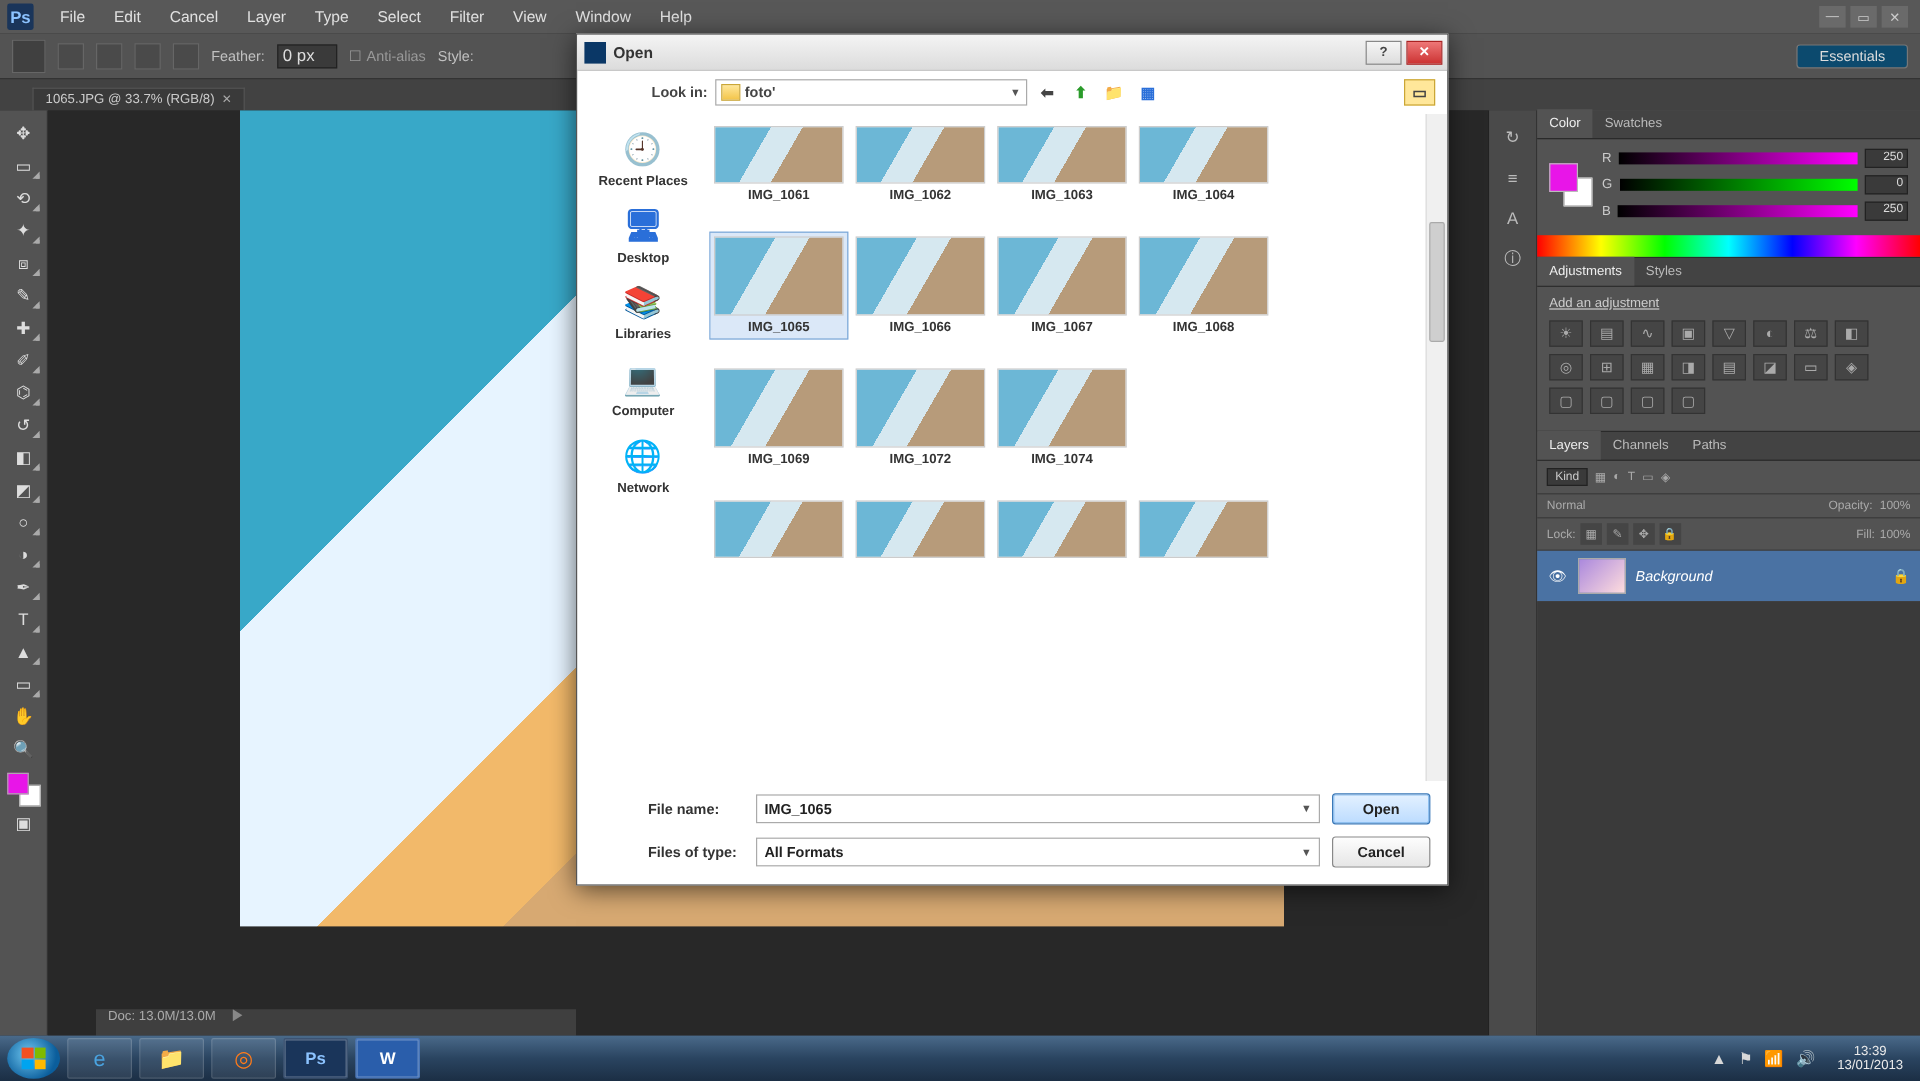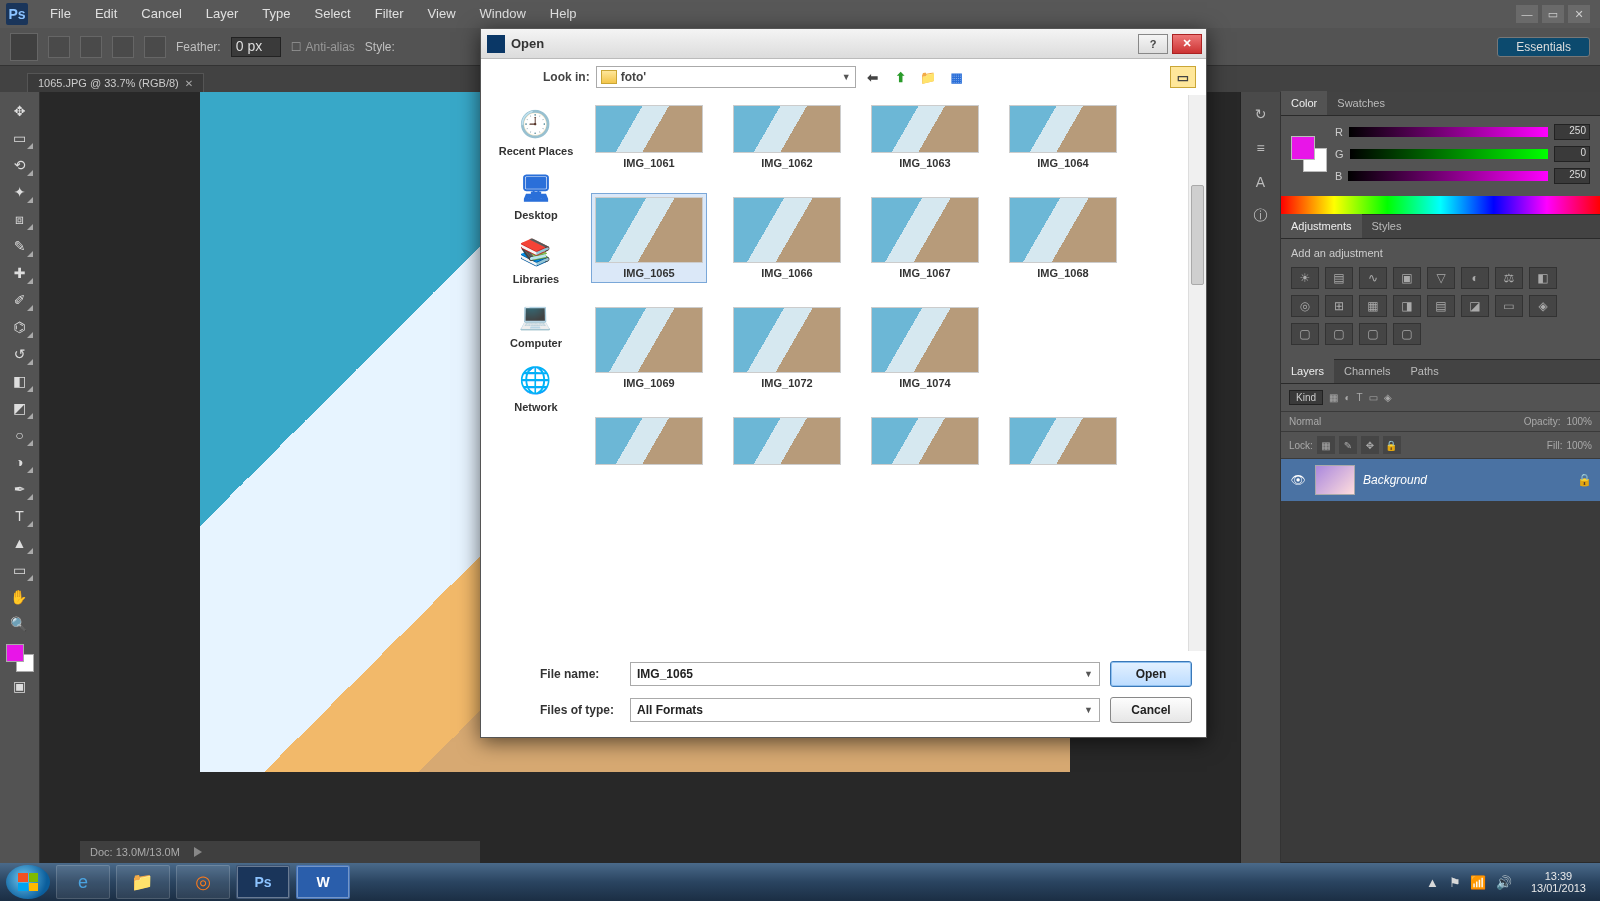"IMG_1061" .frow { gap: 22px -> 2px }
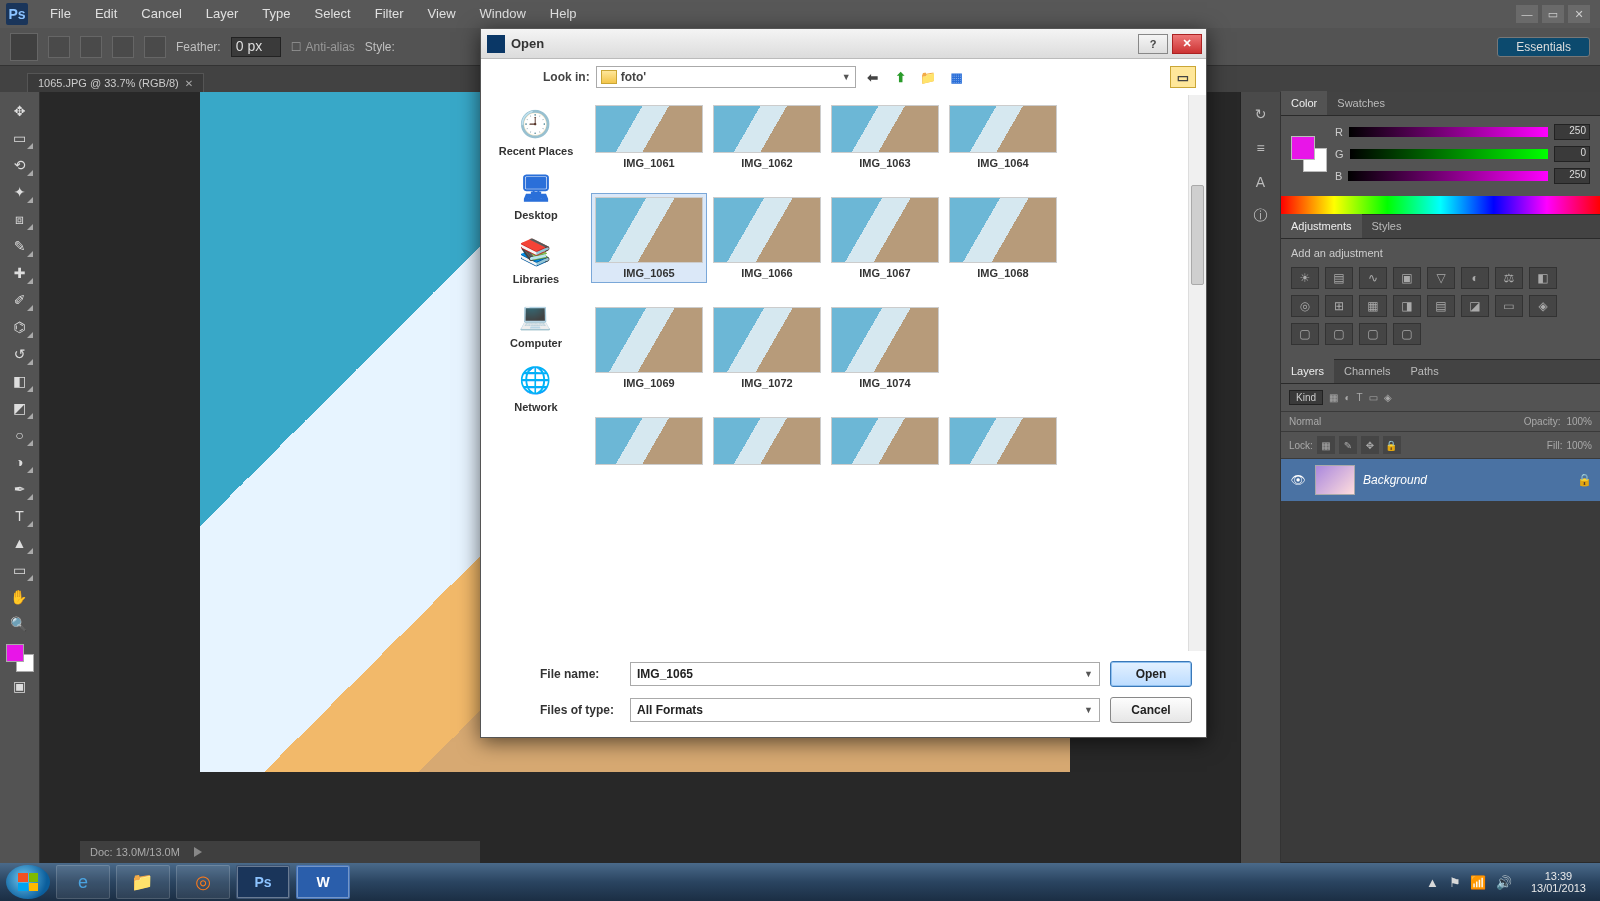"Add an adjustment" .adj-body .hint { text-decoration: none -> underline }
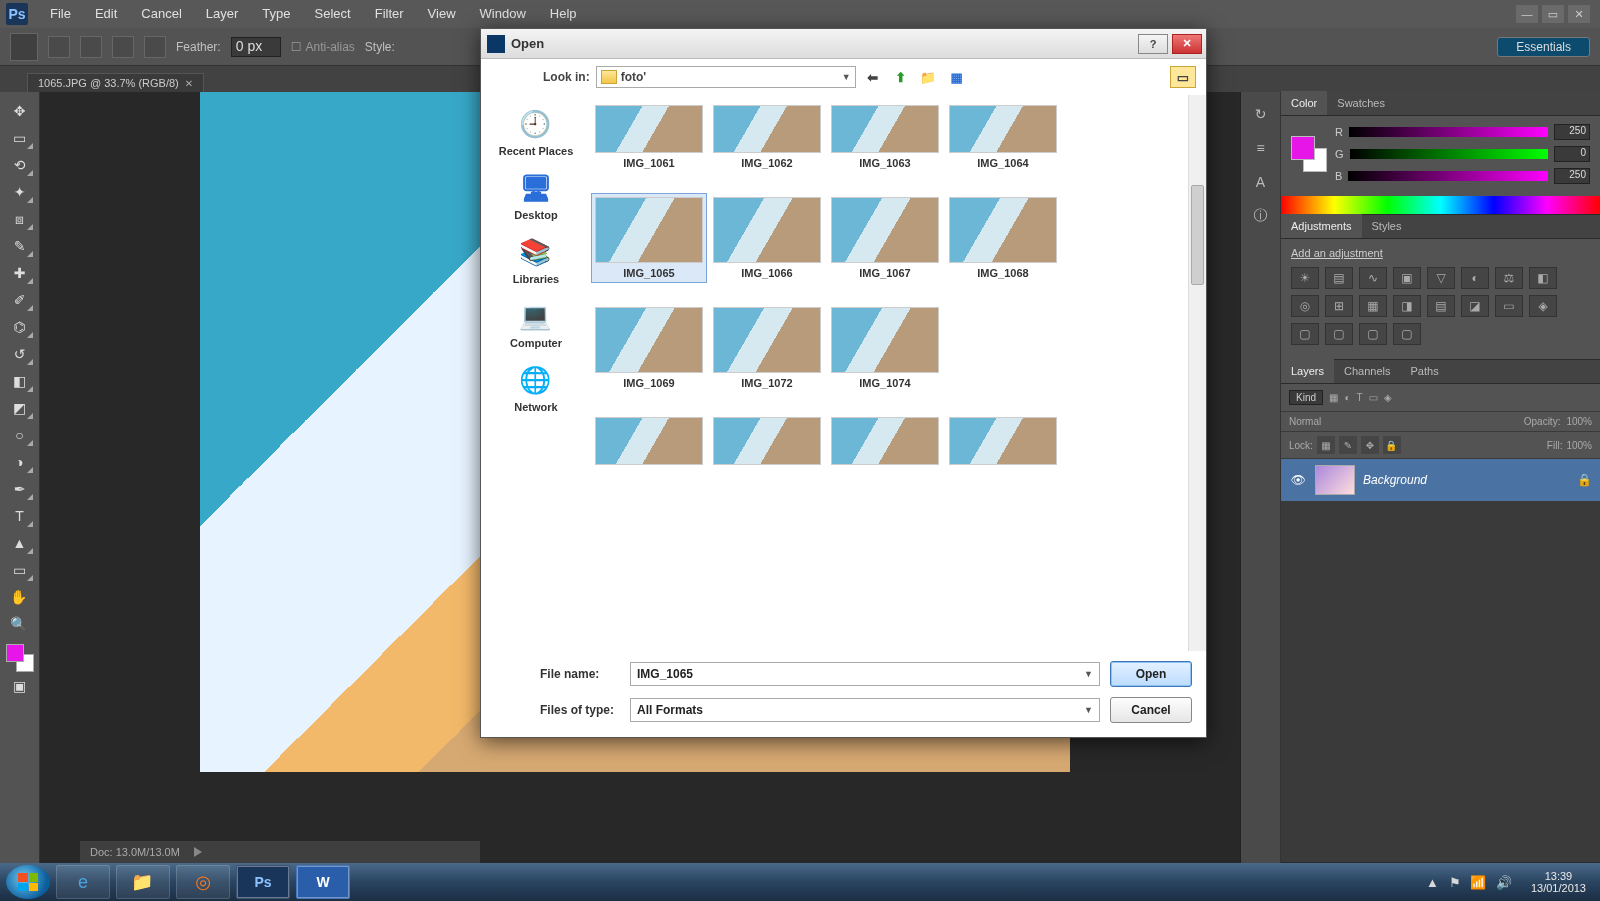"Doc: 13.0M/13.0M" .status-strip { align-items: center -> flex-start }
